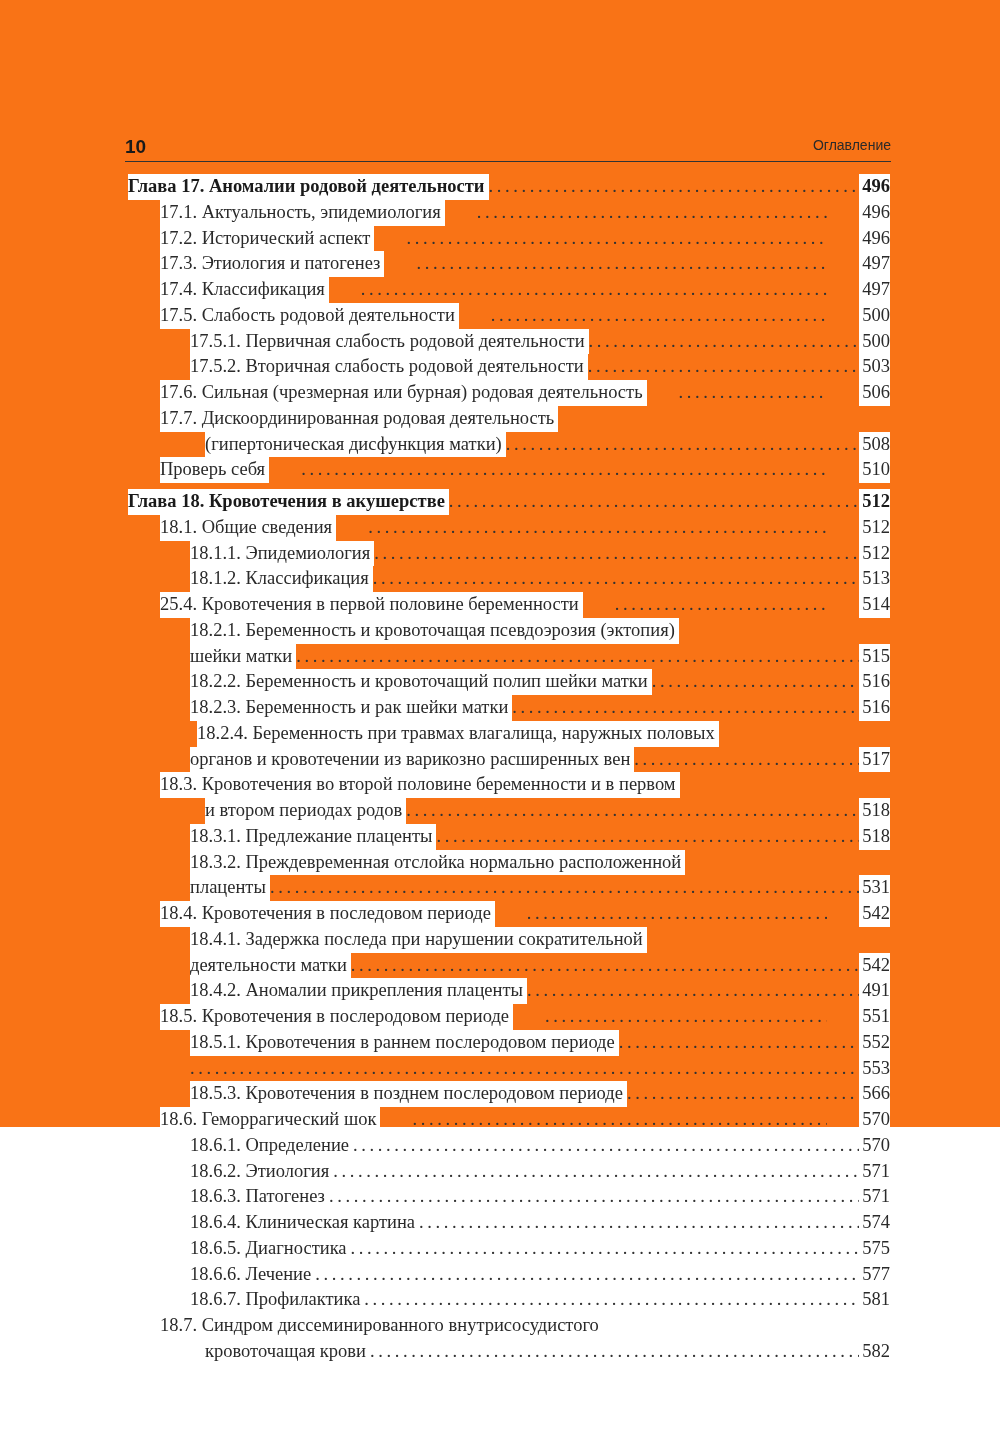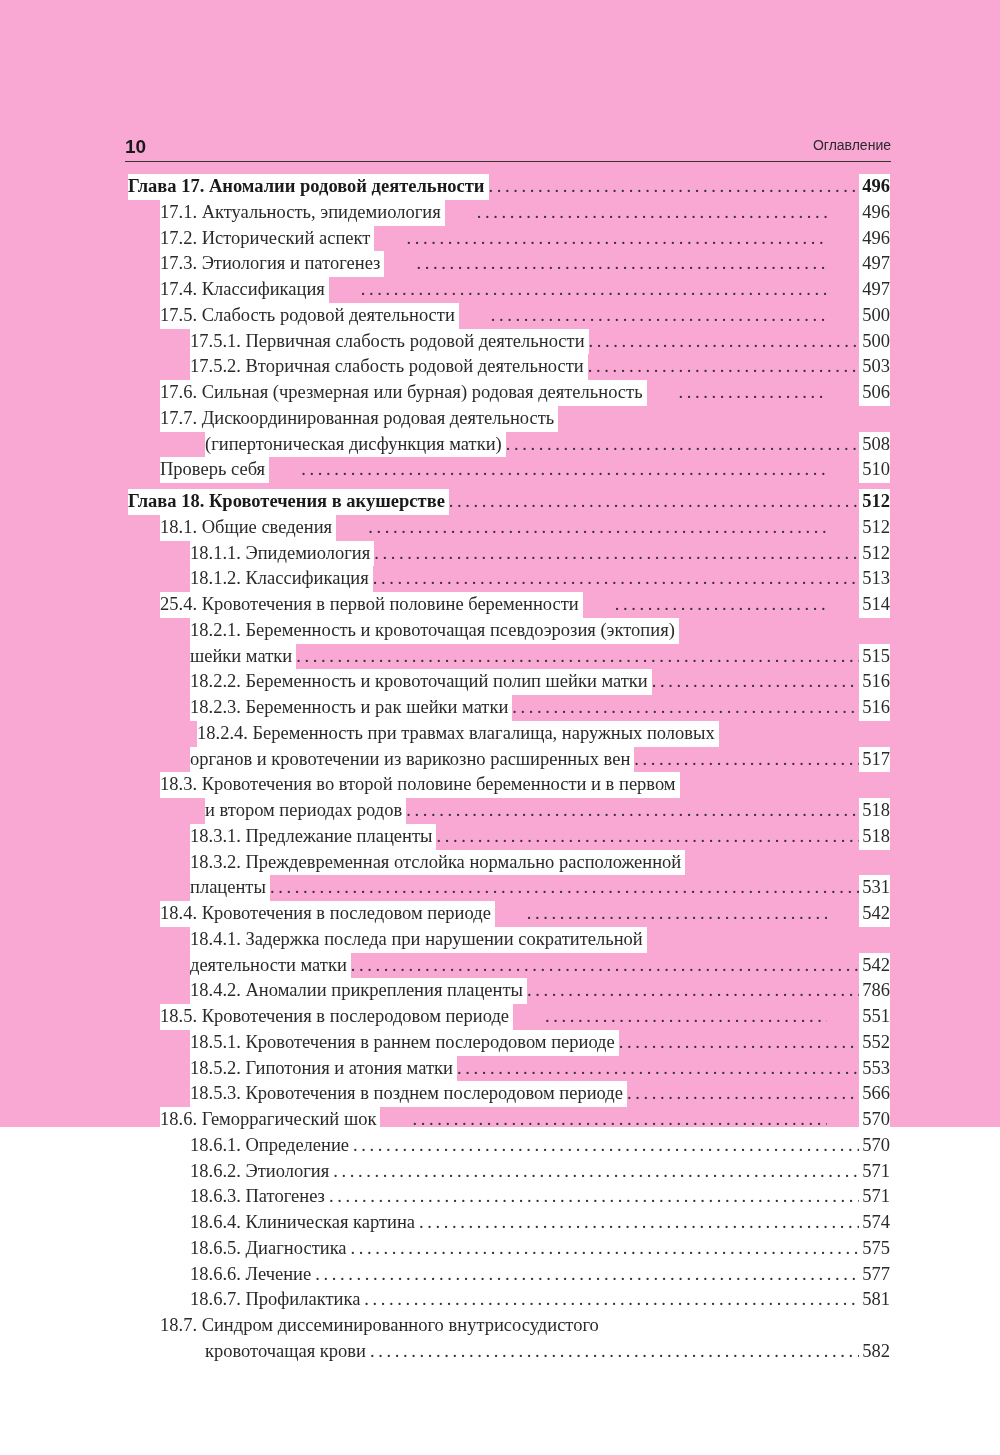"10" .page { background: #f9a8d4 -> #f97316 }
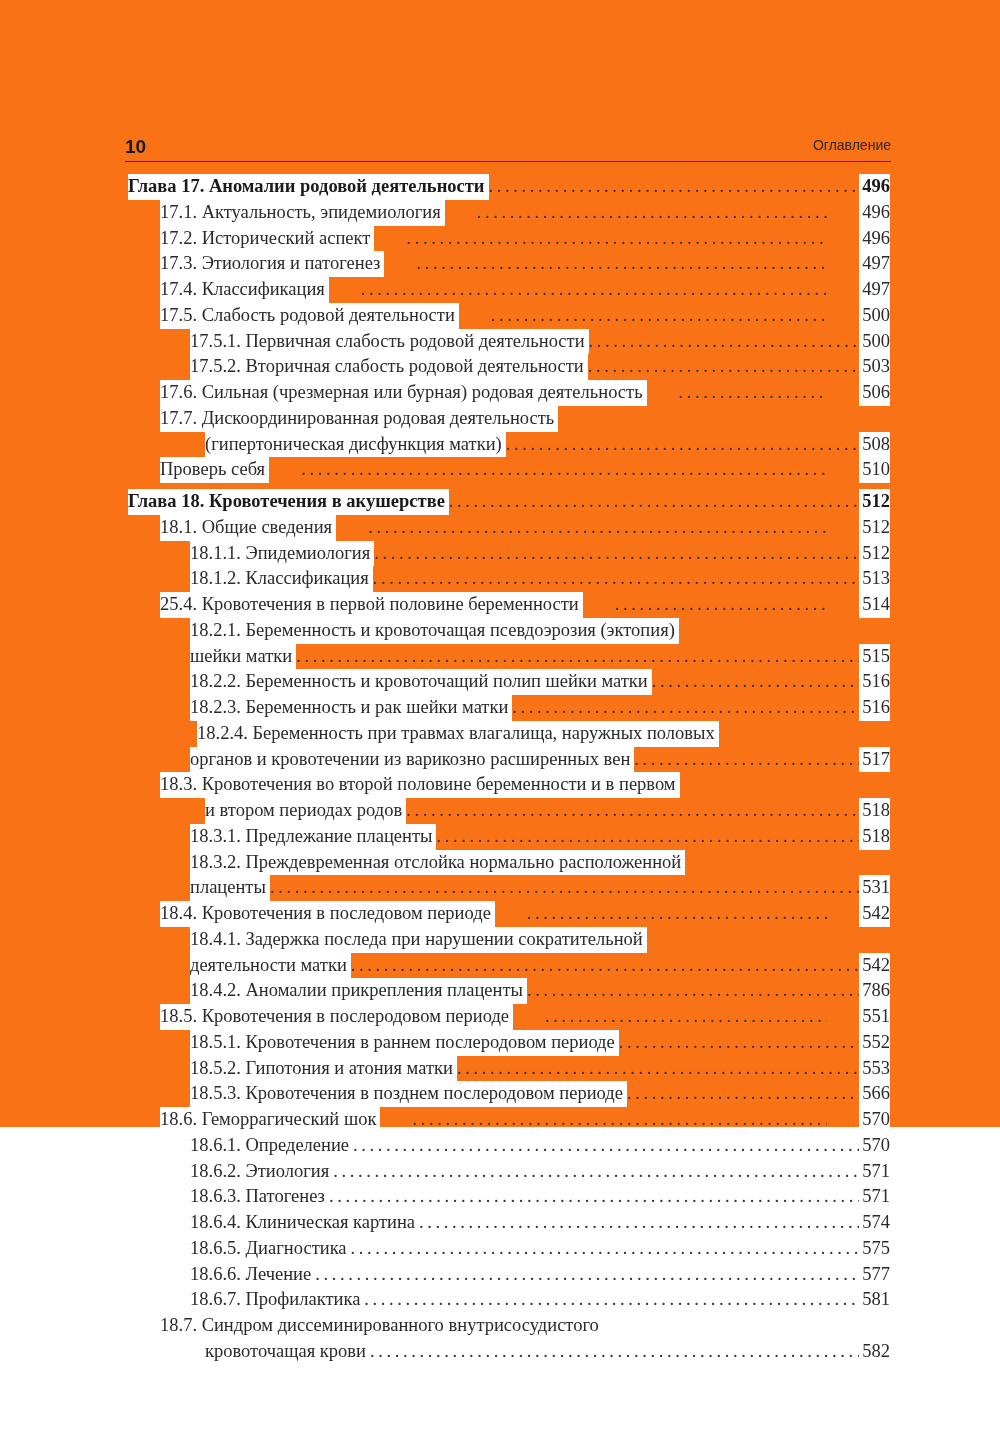"786" span.pg { text: 786 -> 491 }
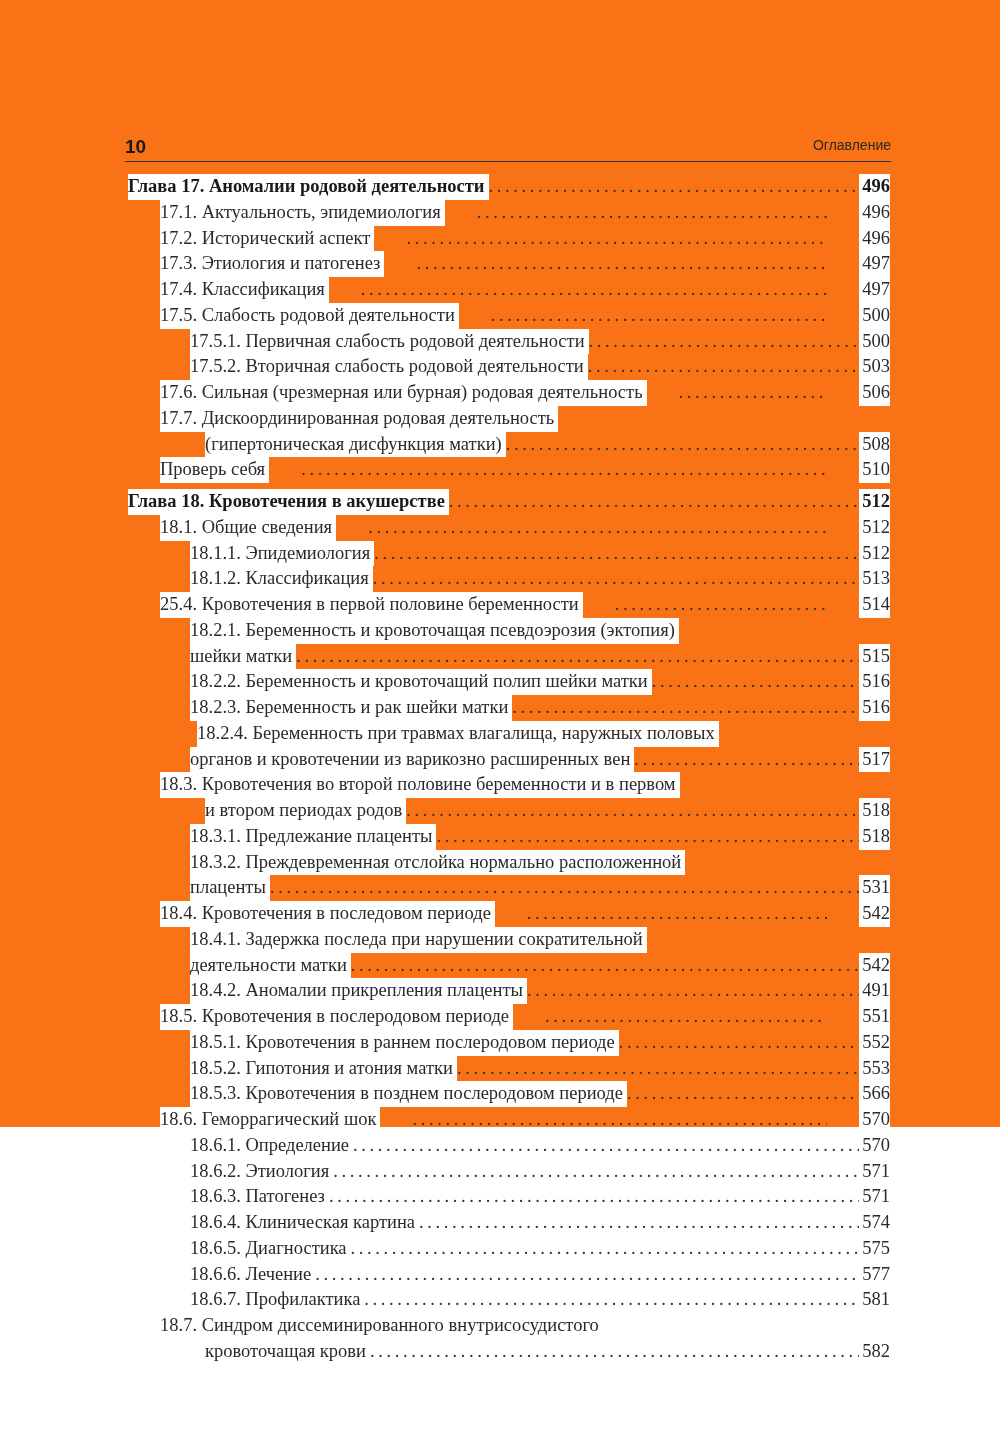"18.5.2. Гипотония и атония матки" span.text { html: <span>18.5.2. Гипотония и атония матки</span> -> none }
